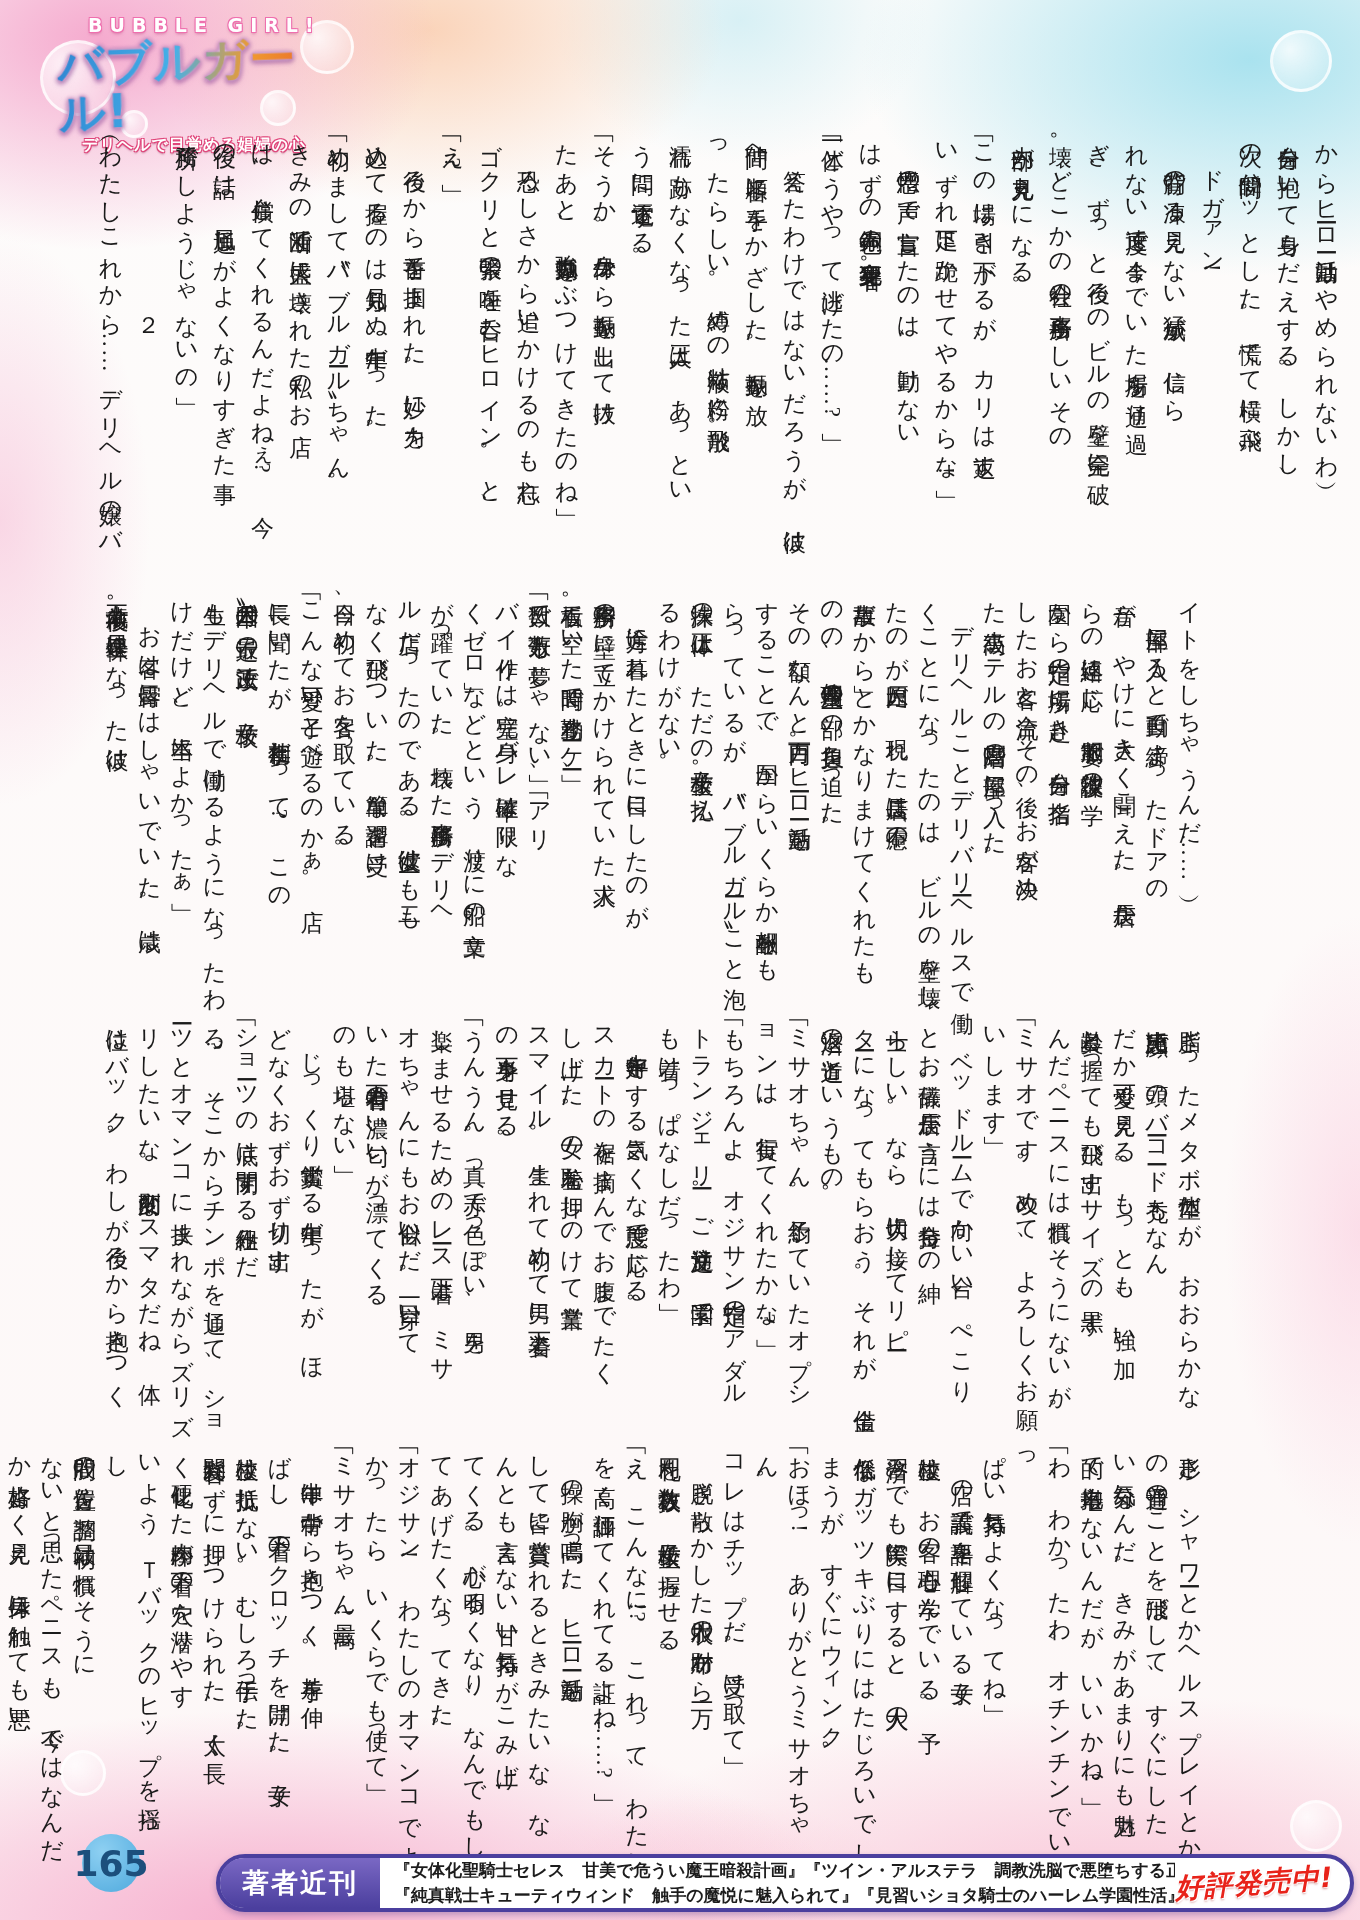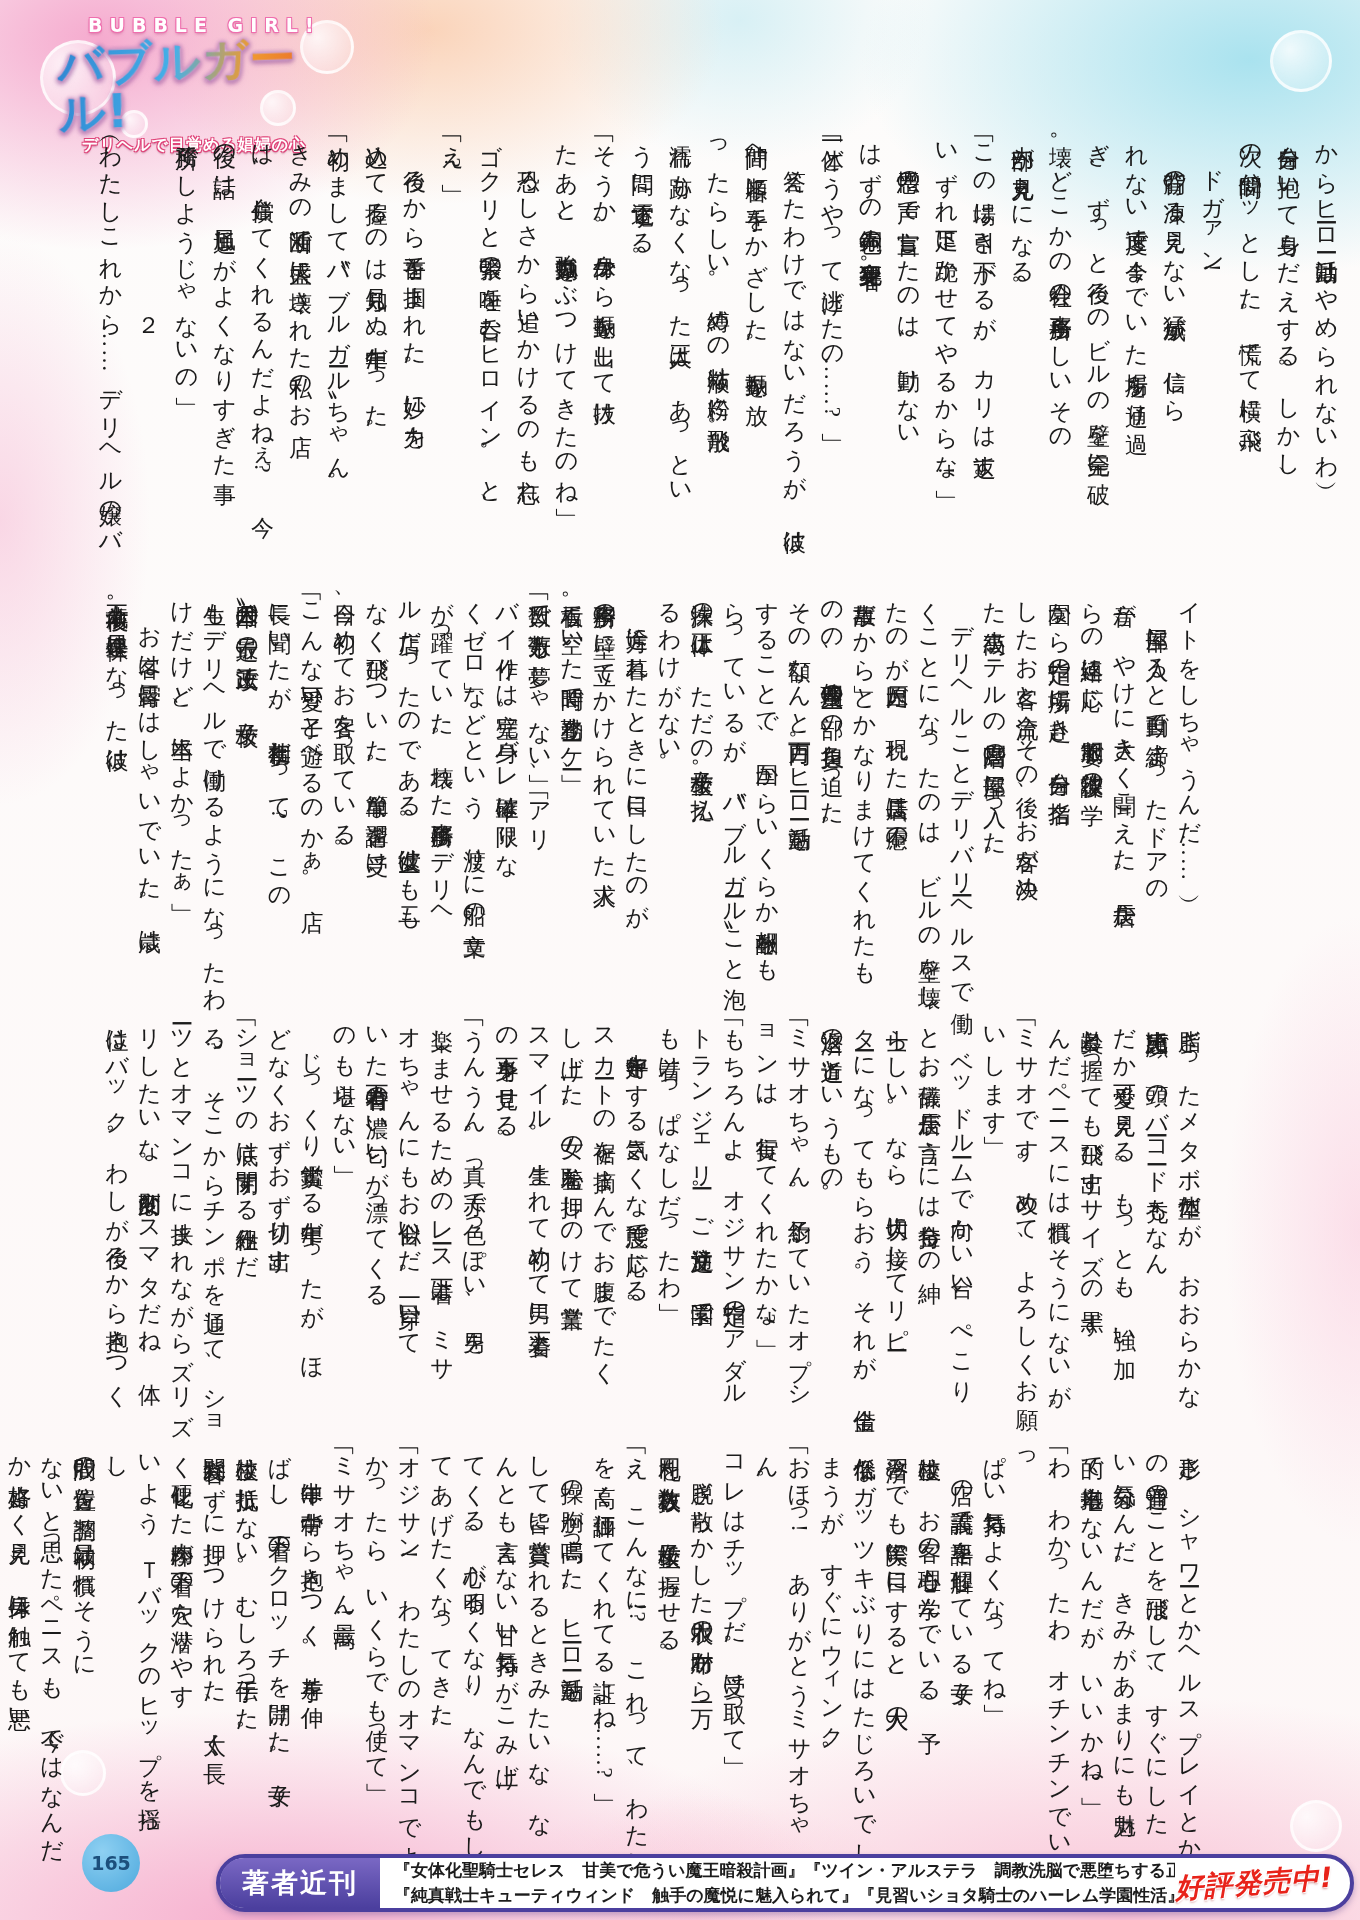"165" .page-badge { font-size: 19px -> 36px }
